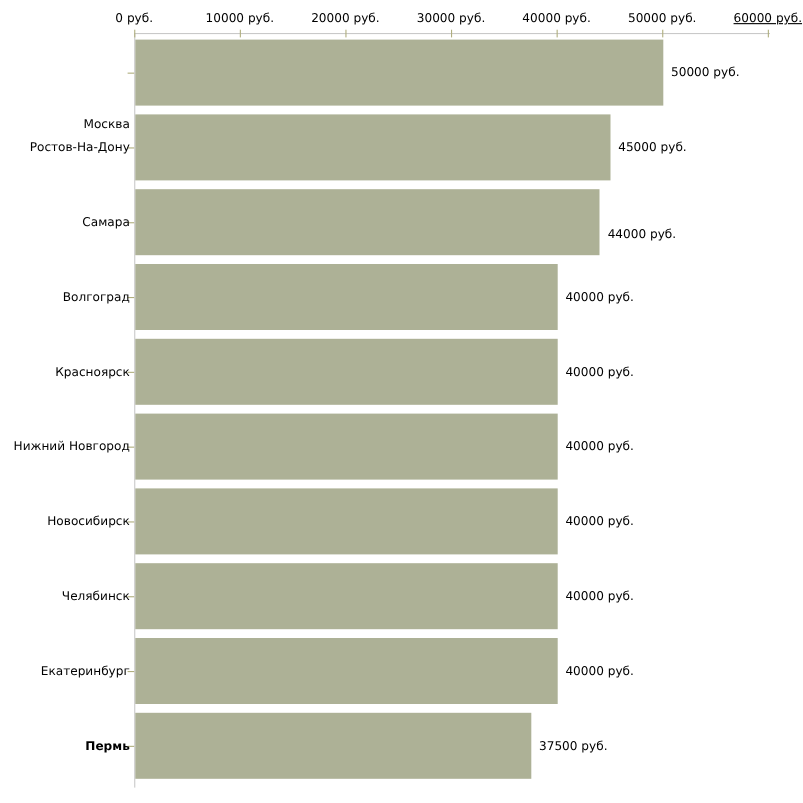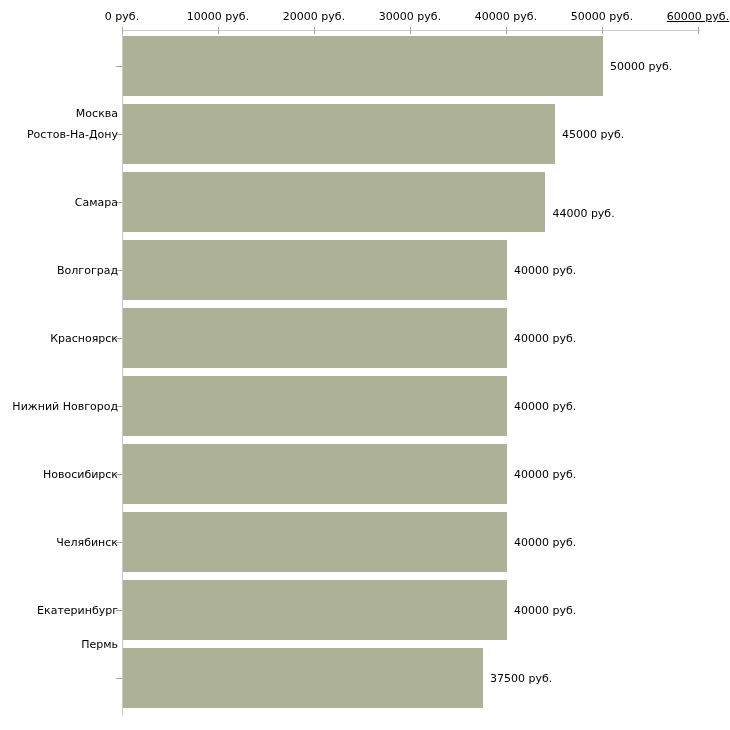"Пермь" div.y-tick-label { font-weight: none -> bold; top: 644px -> 678px }
